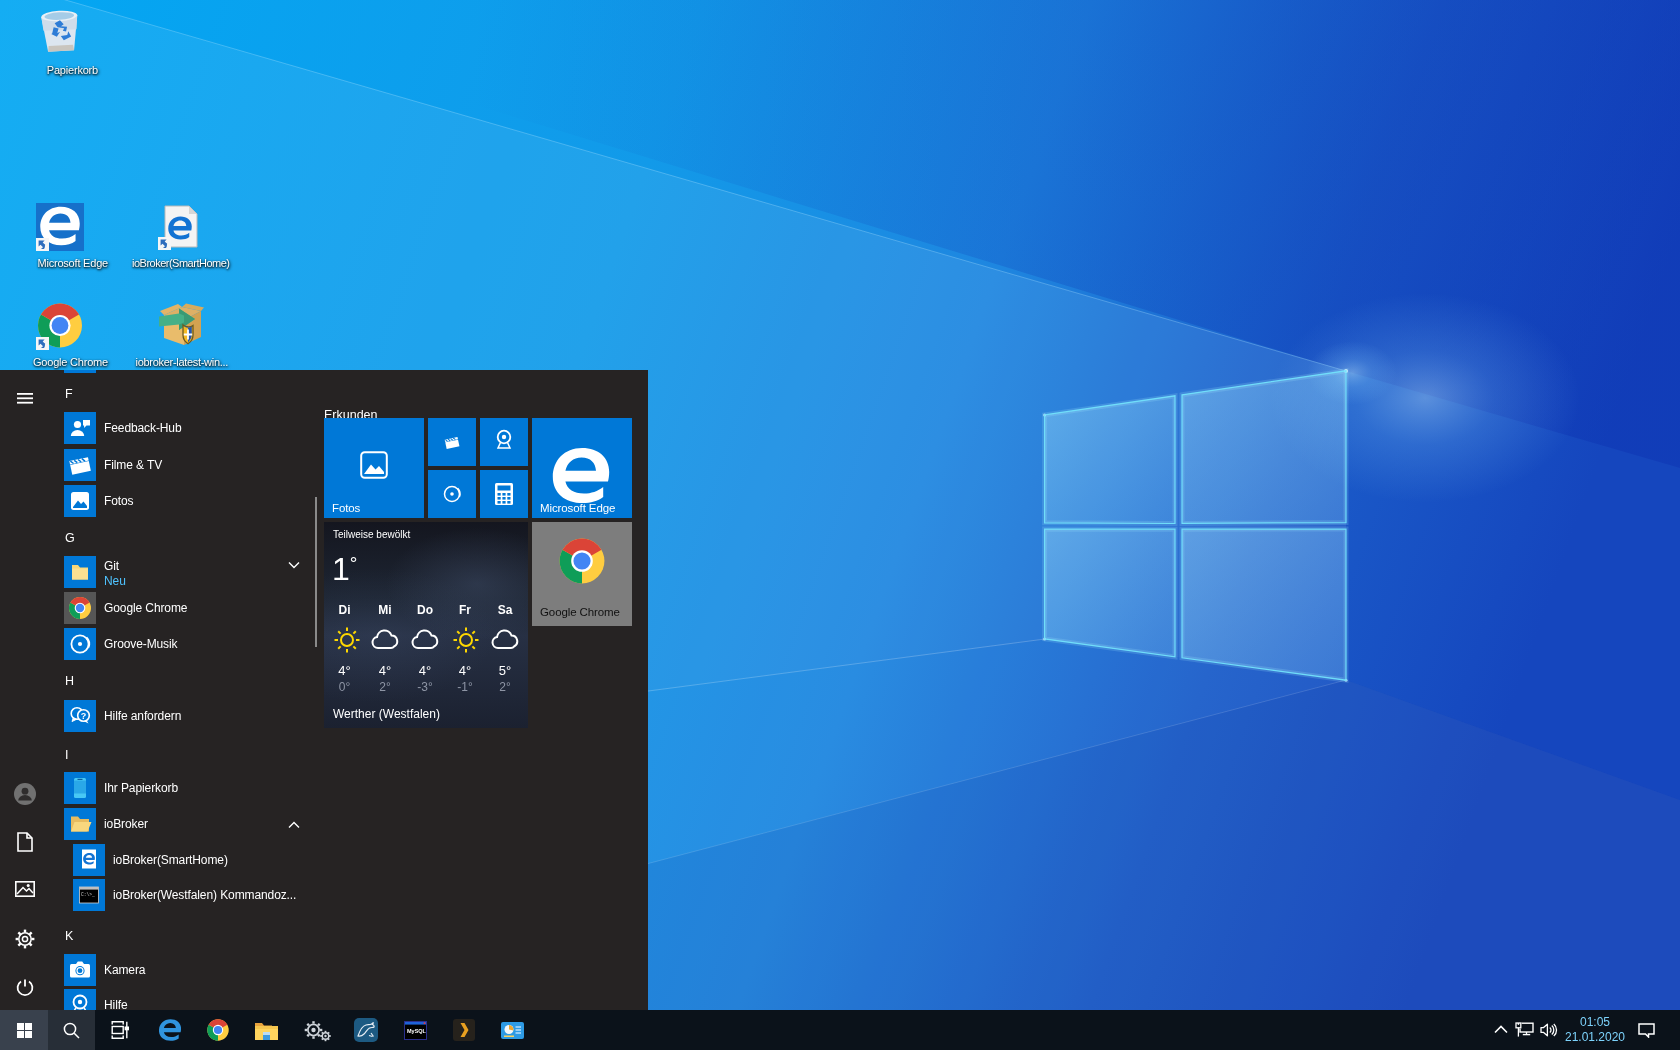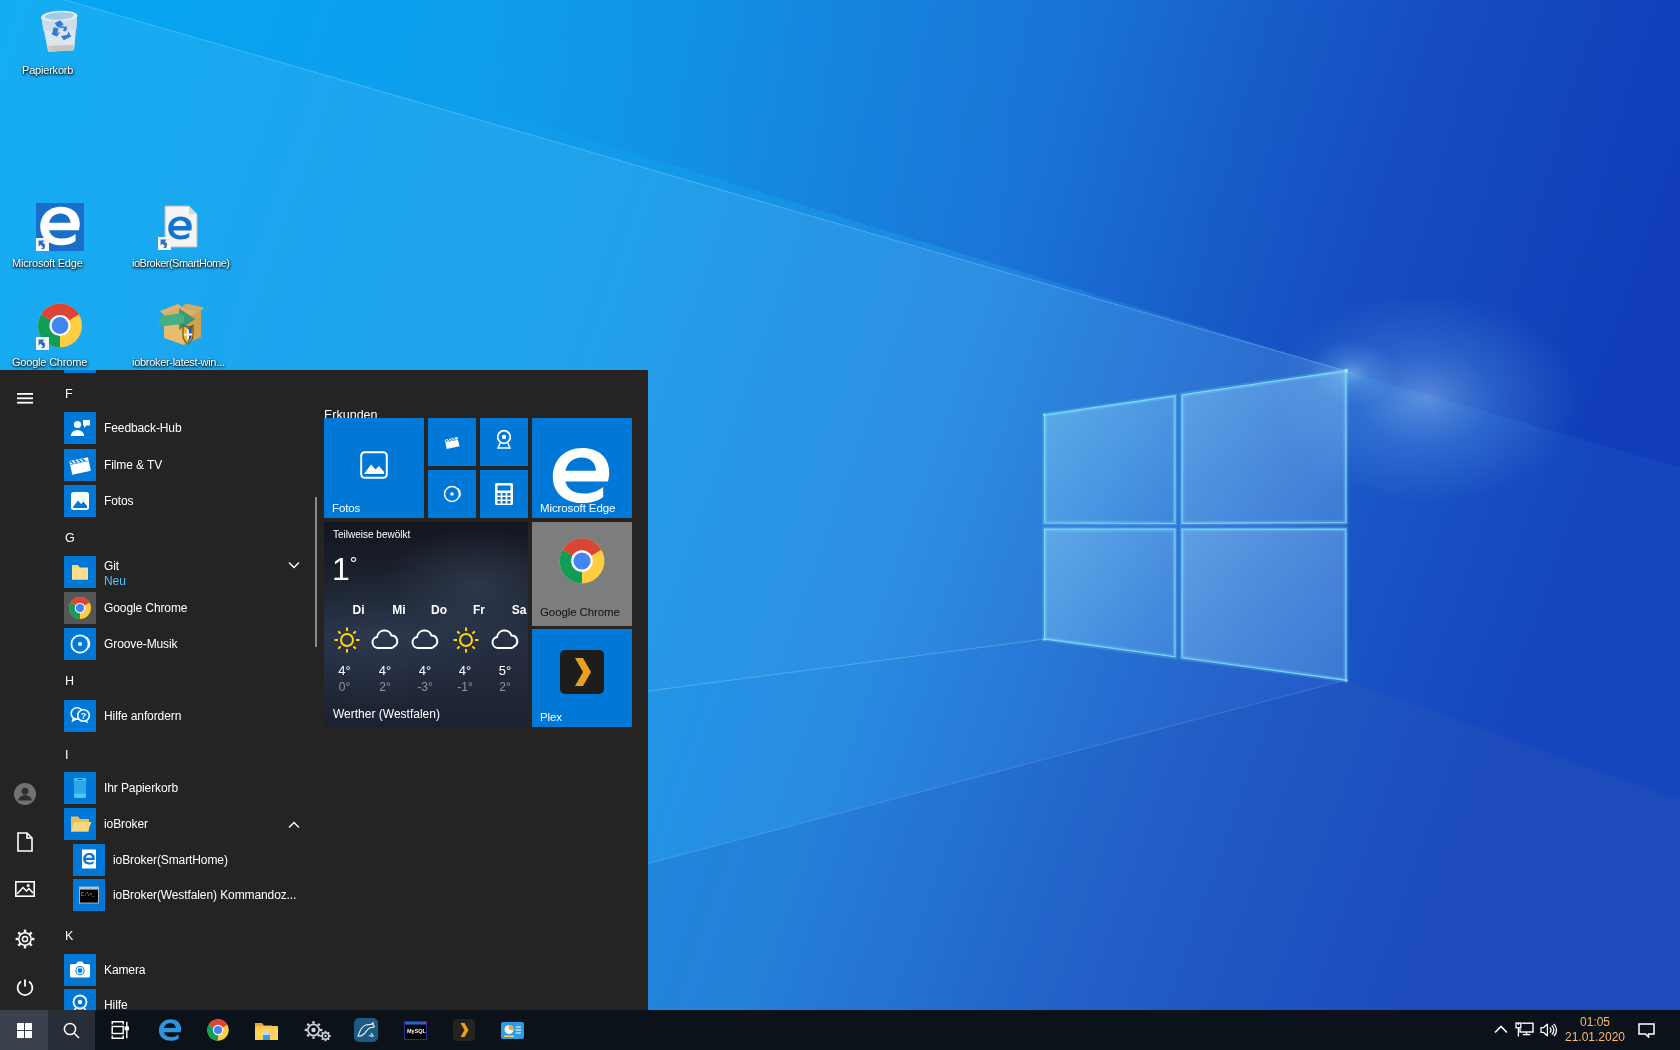"Papierkorb" .dlab { text-align: left -> right }
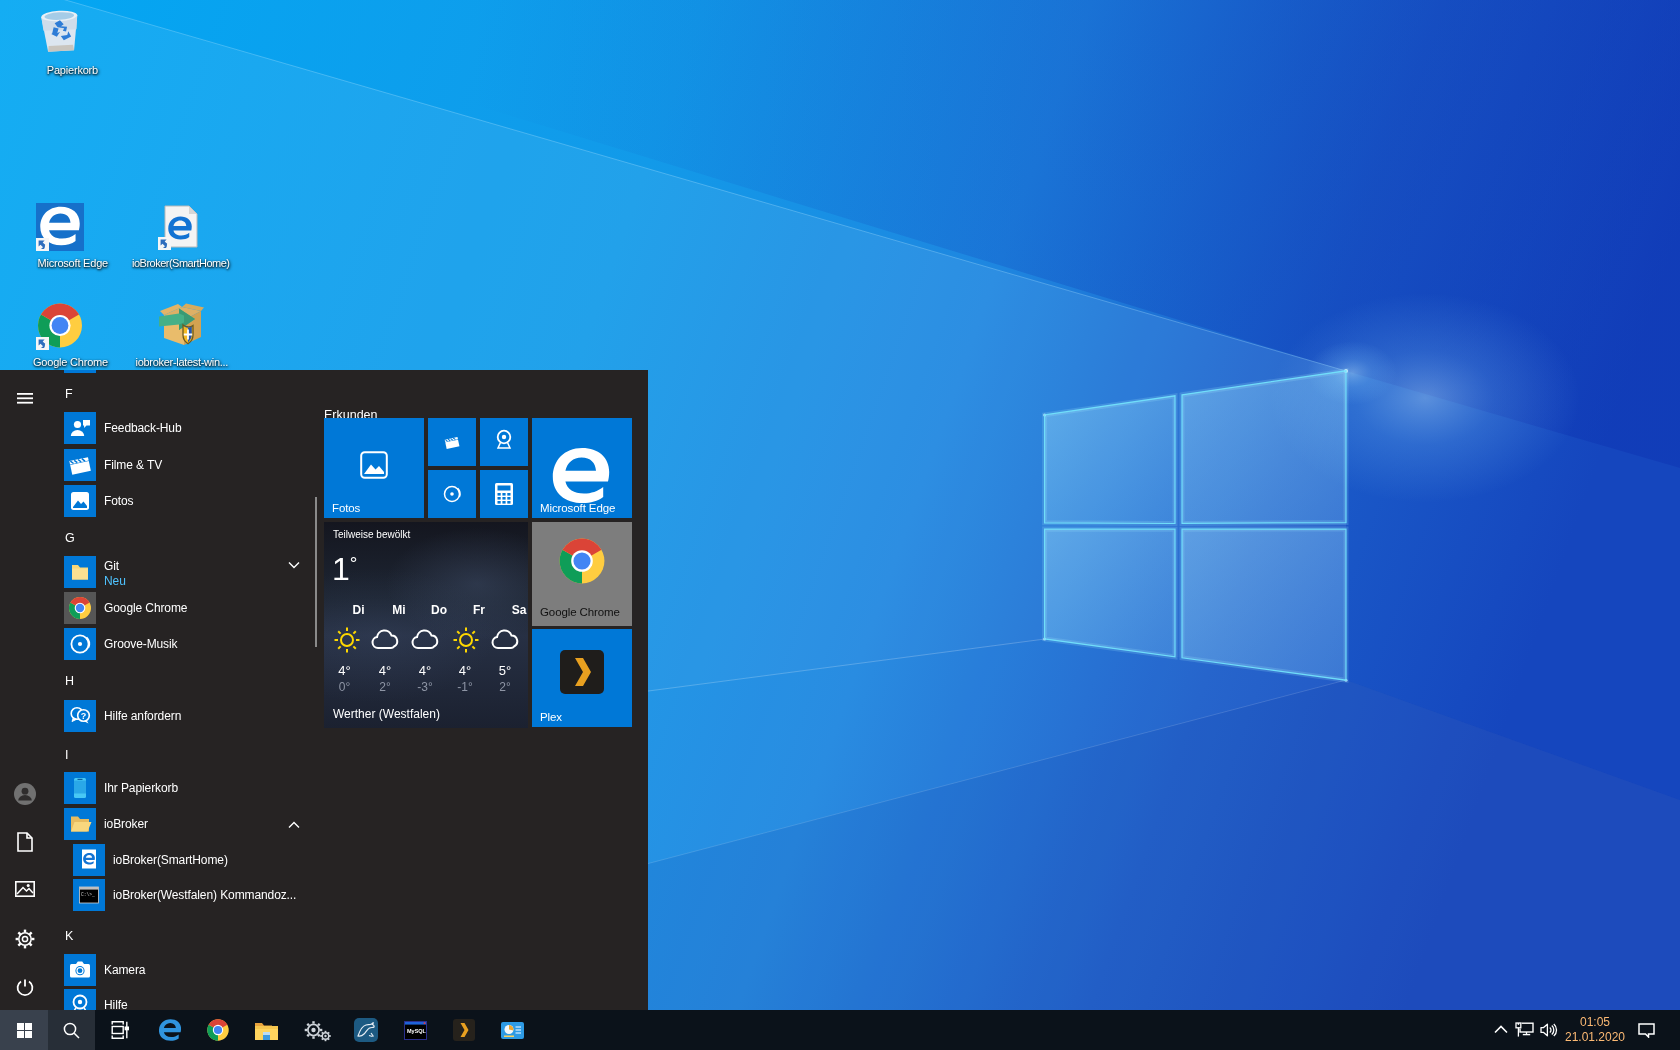"Di" div.abs { left: 14px -> 0 }
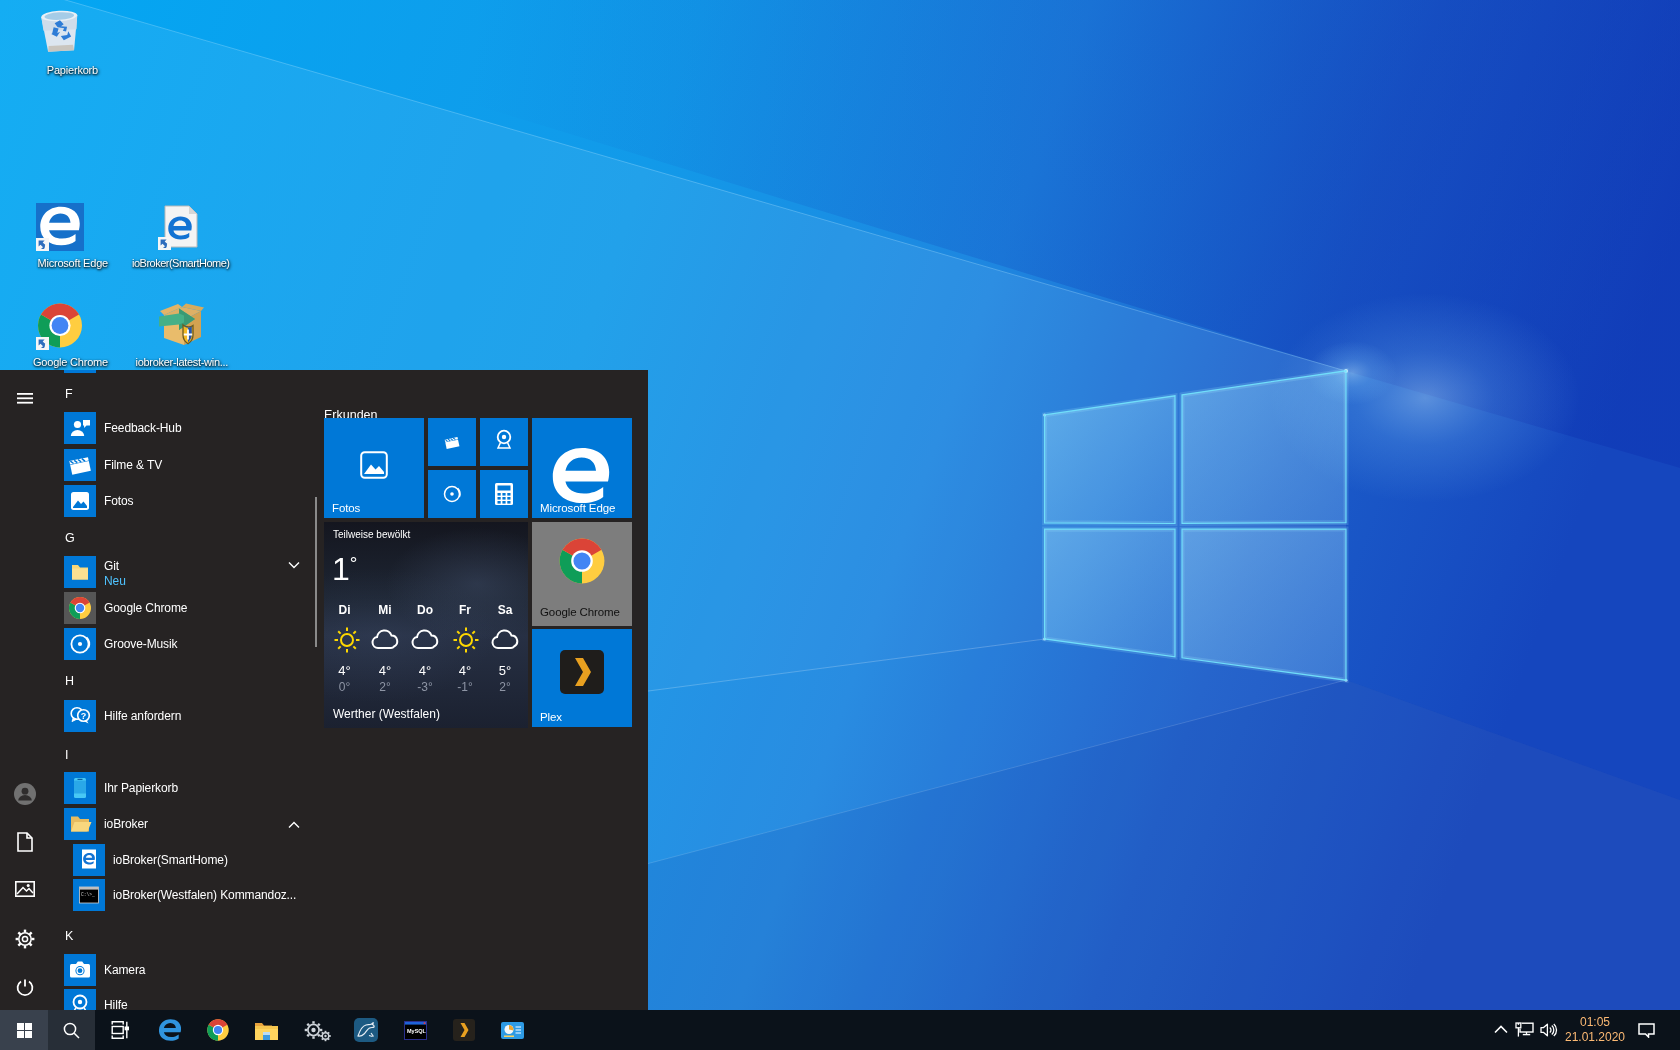"Plex" div.abs { html: <div> <svg> <rect></rect> <path></path> </svg> <div>Plex</div> </div> -> none }
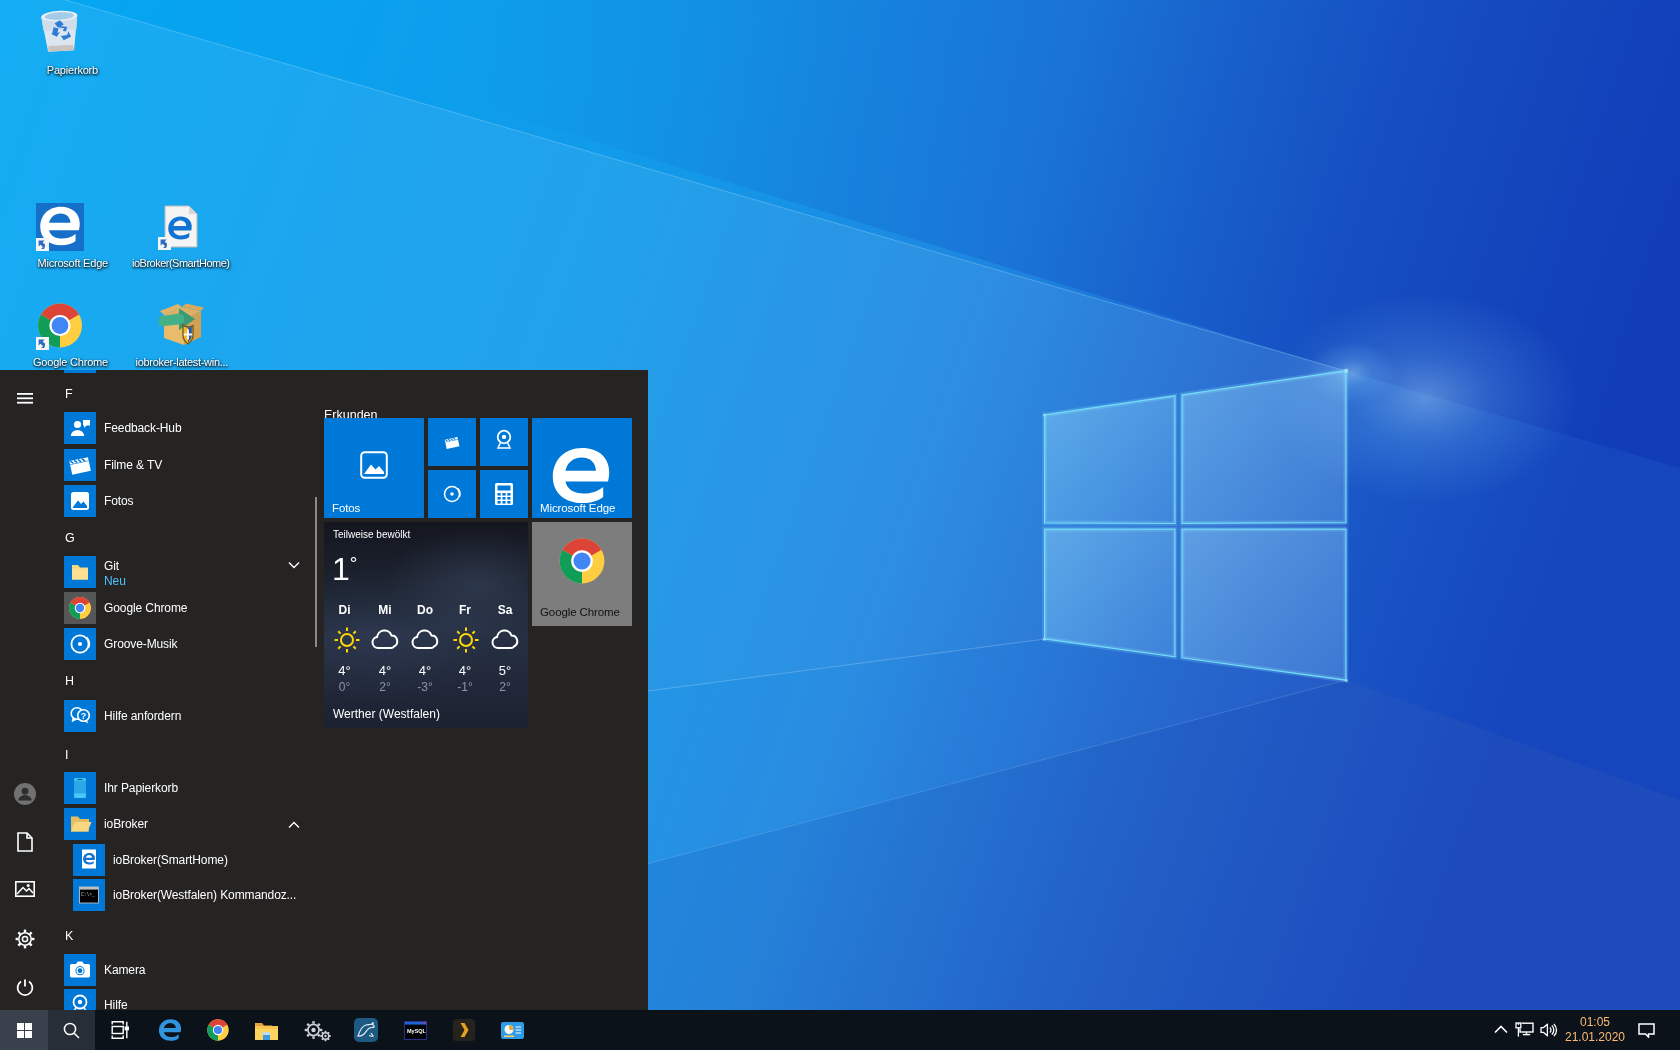"01:05" .tray { color: #fdba74 -> #7dd3fc }
